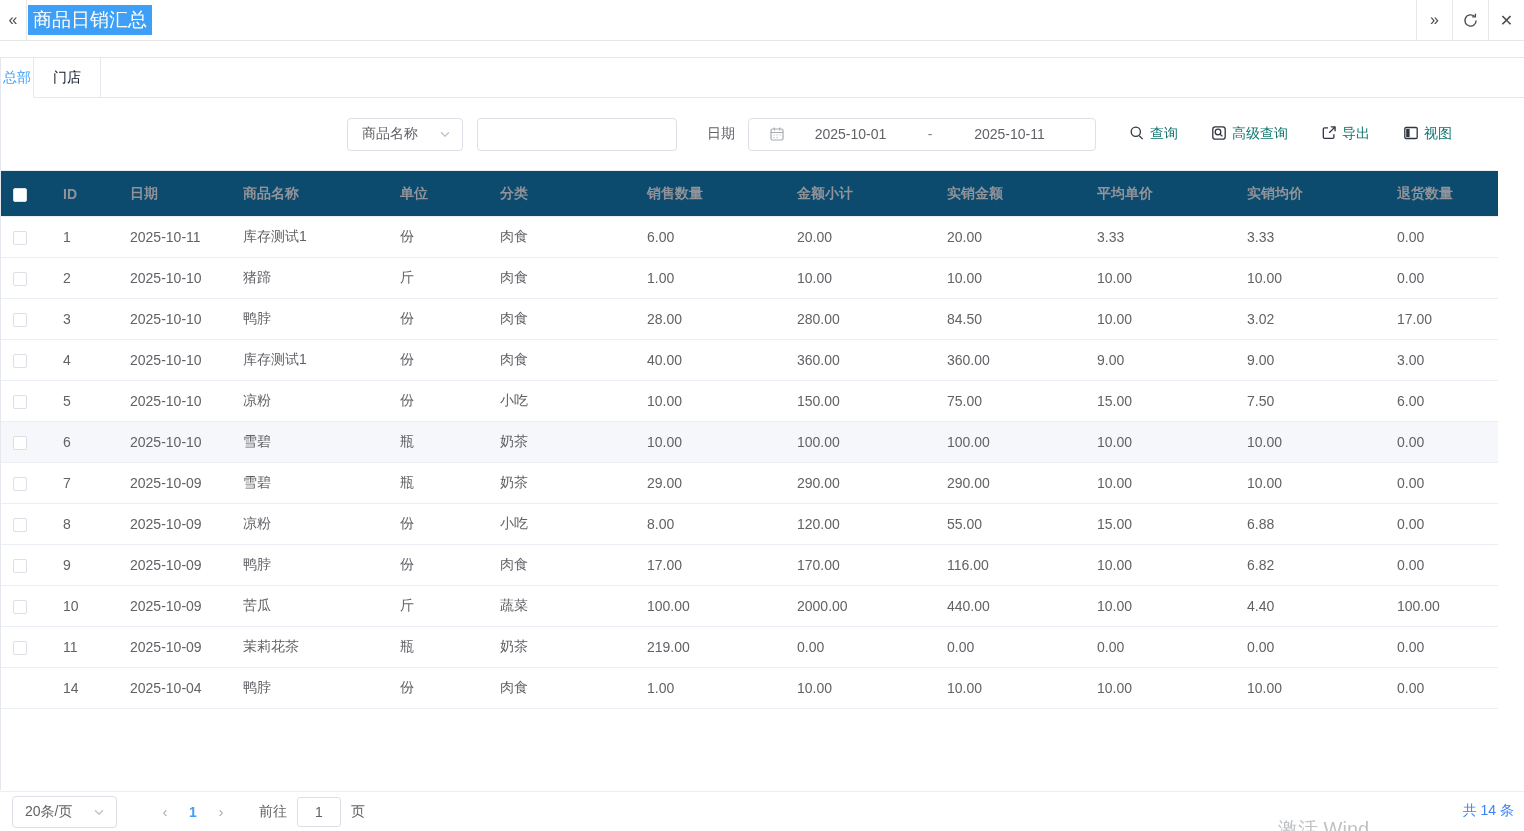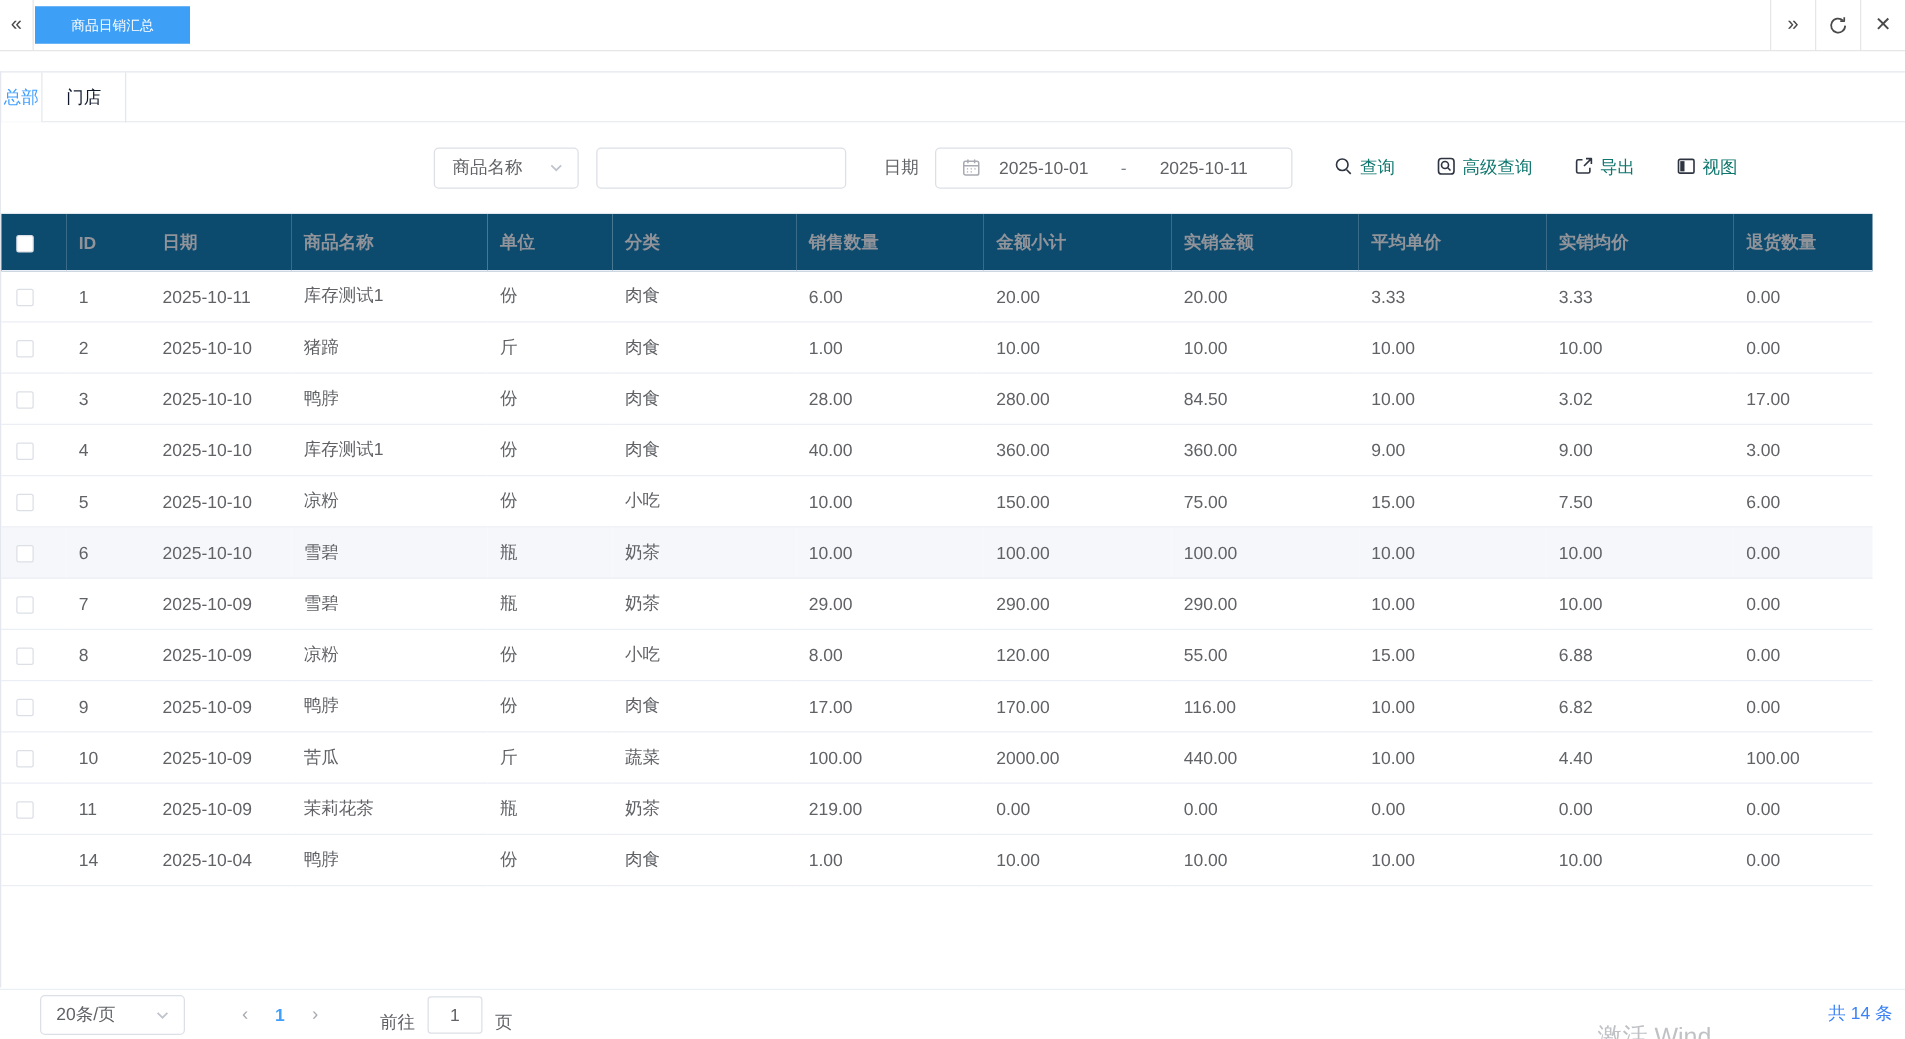"商品日销汇总" .win-tab { font-size: 11px -> 19px }
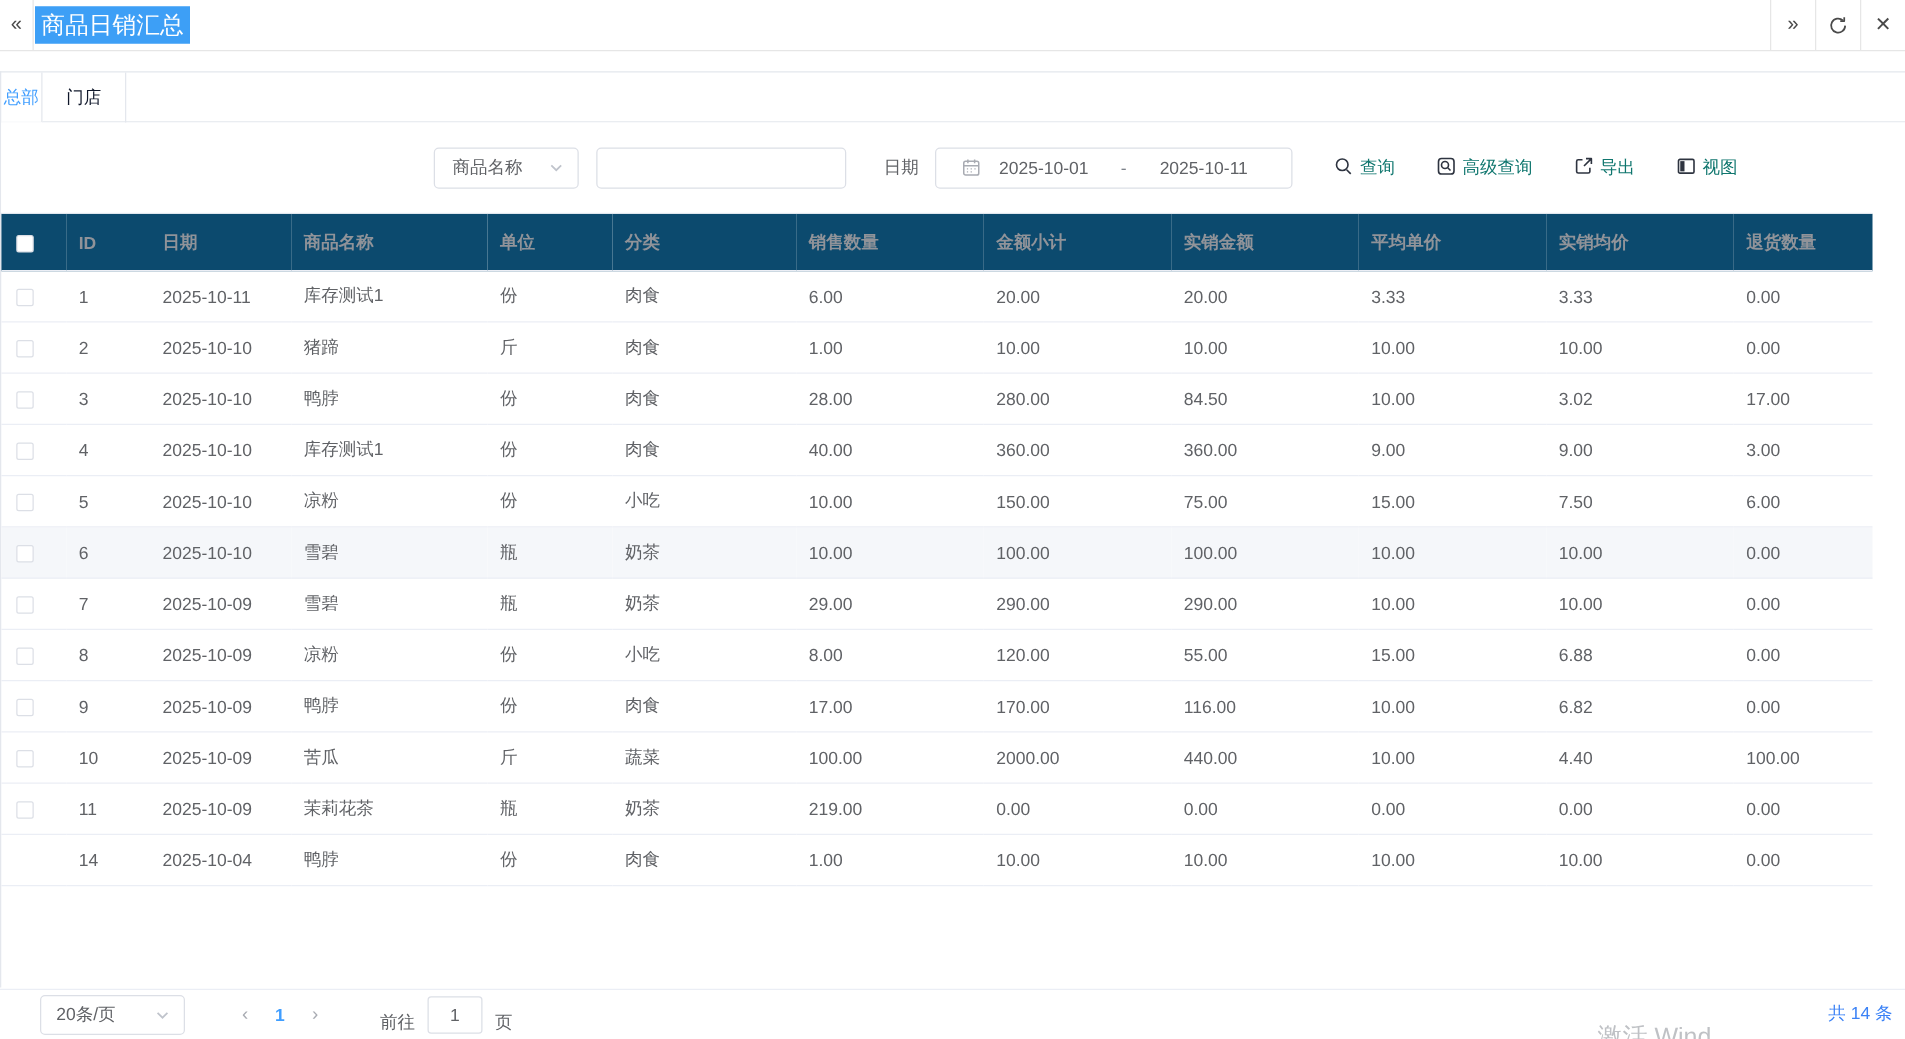"2025-10-01" .date-range { width: 286px -> 348px }
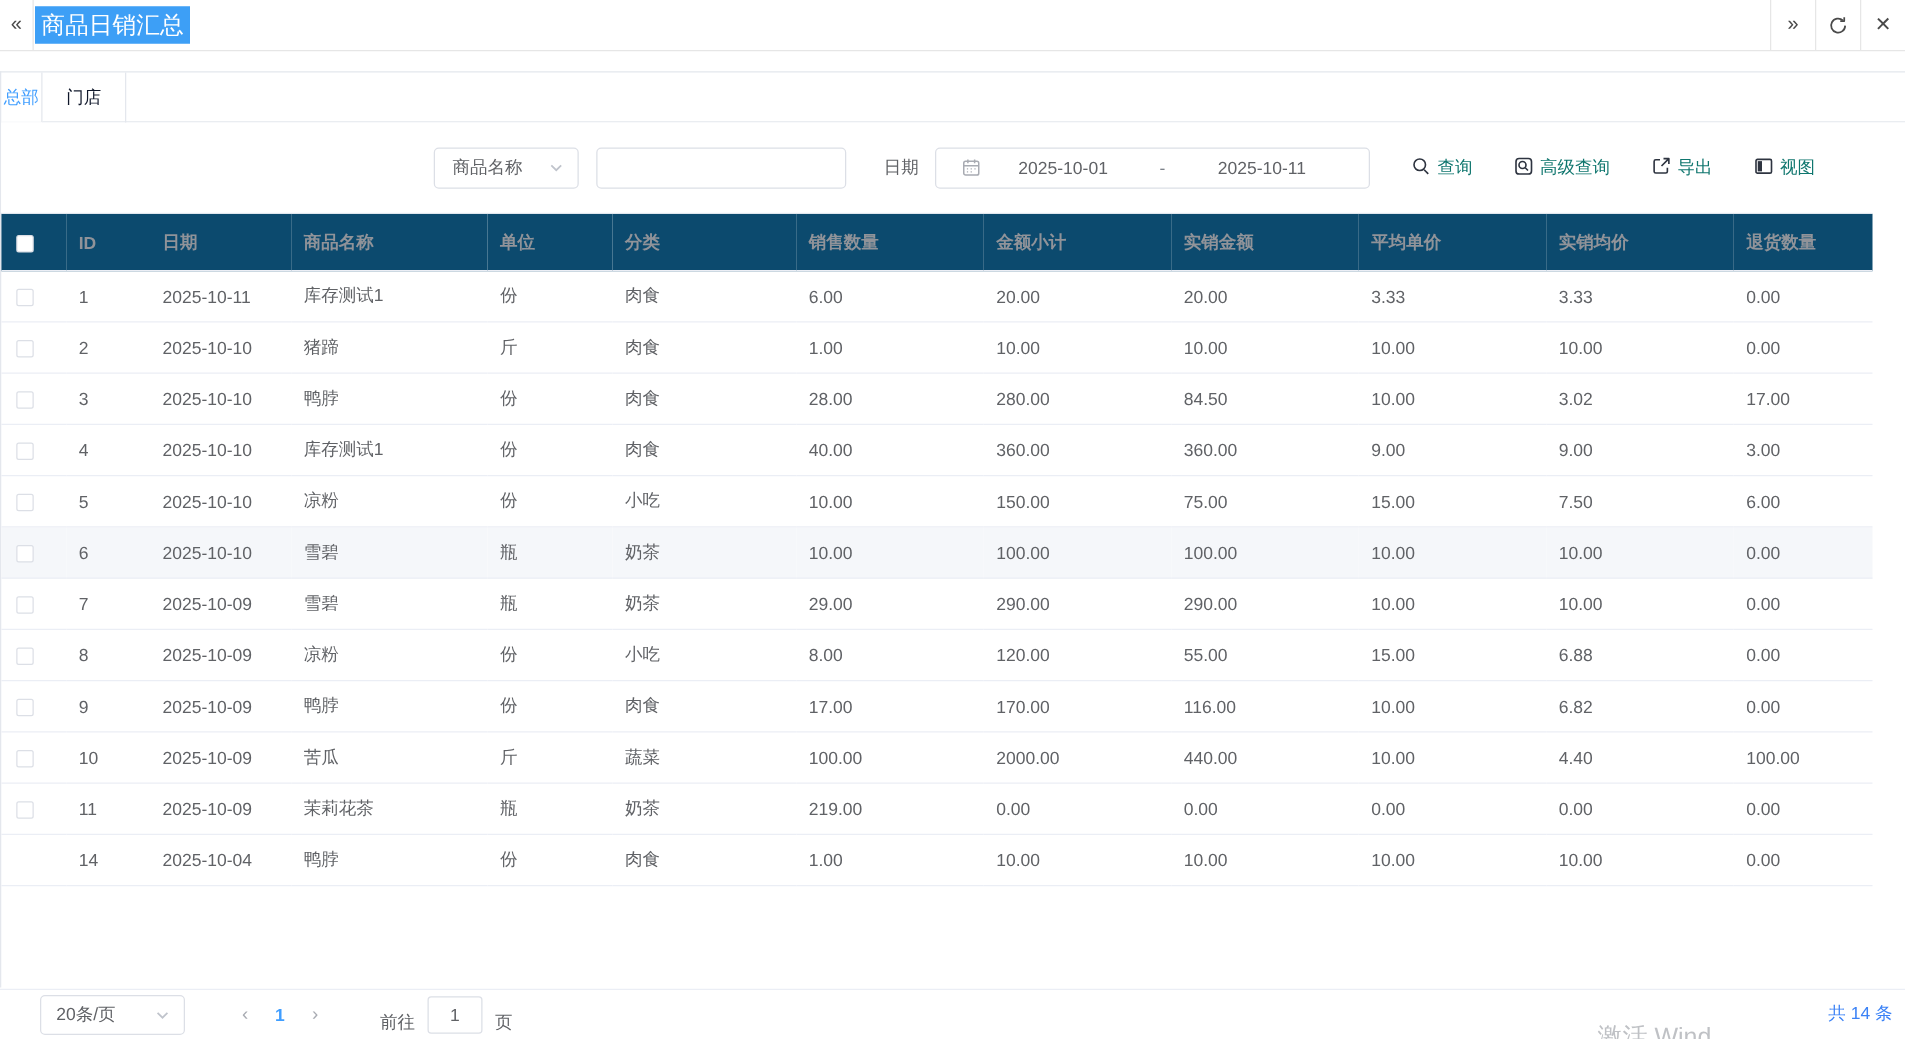"20条/页" .size-select { margin-left: 32px -> 12px; width: 116px -> 105px }
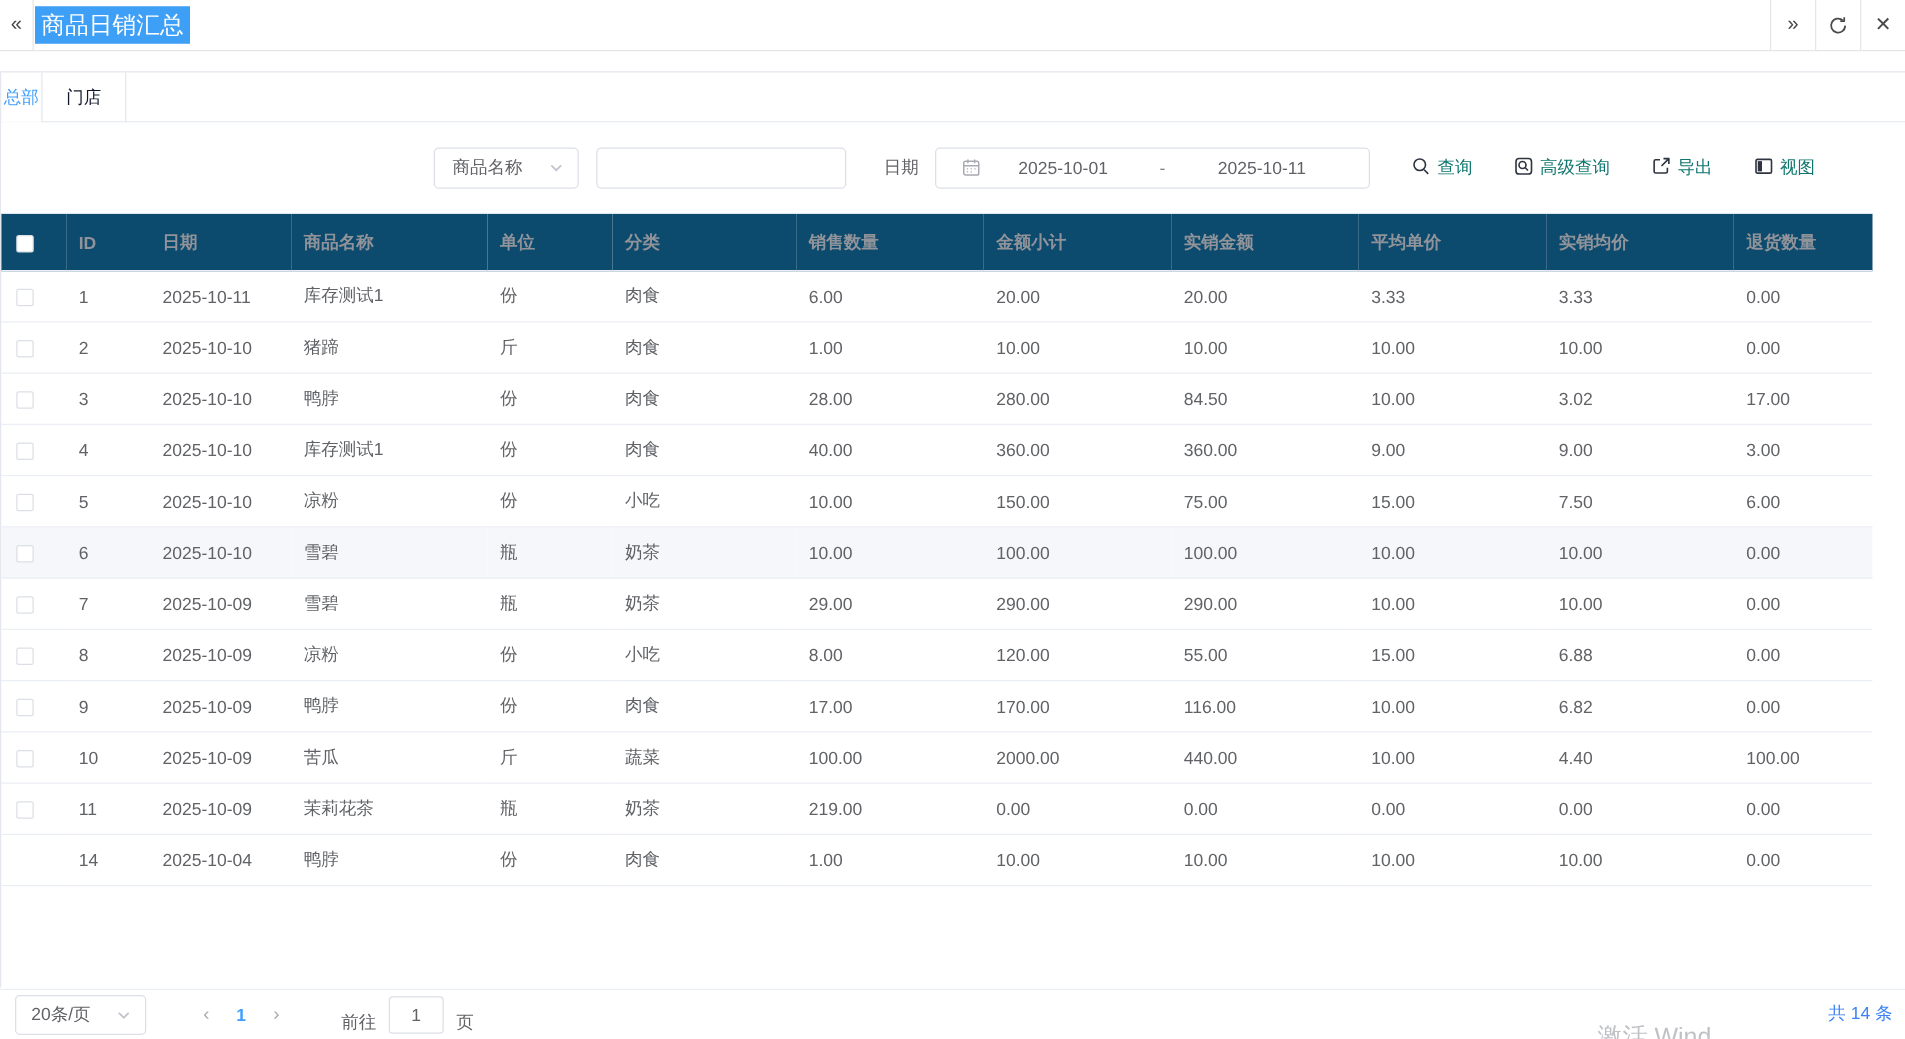"前往" .goto { align-items: flex-end -> center; margin-left: 38px -> 24px }
